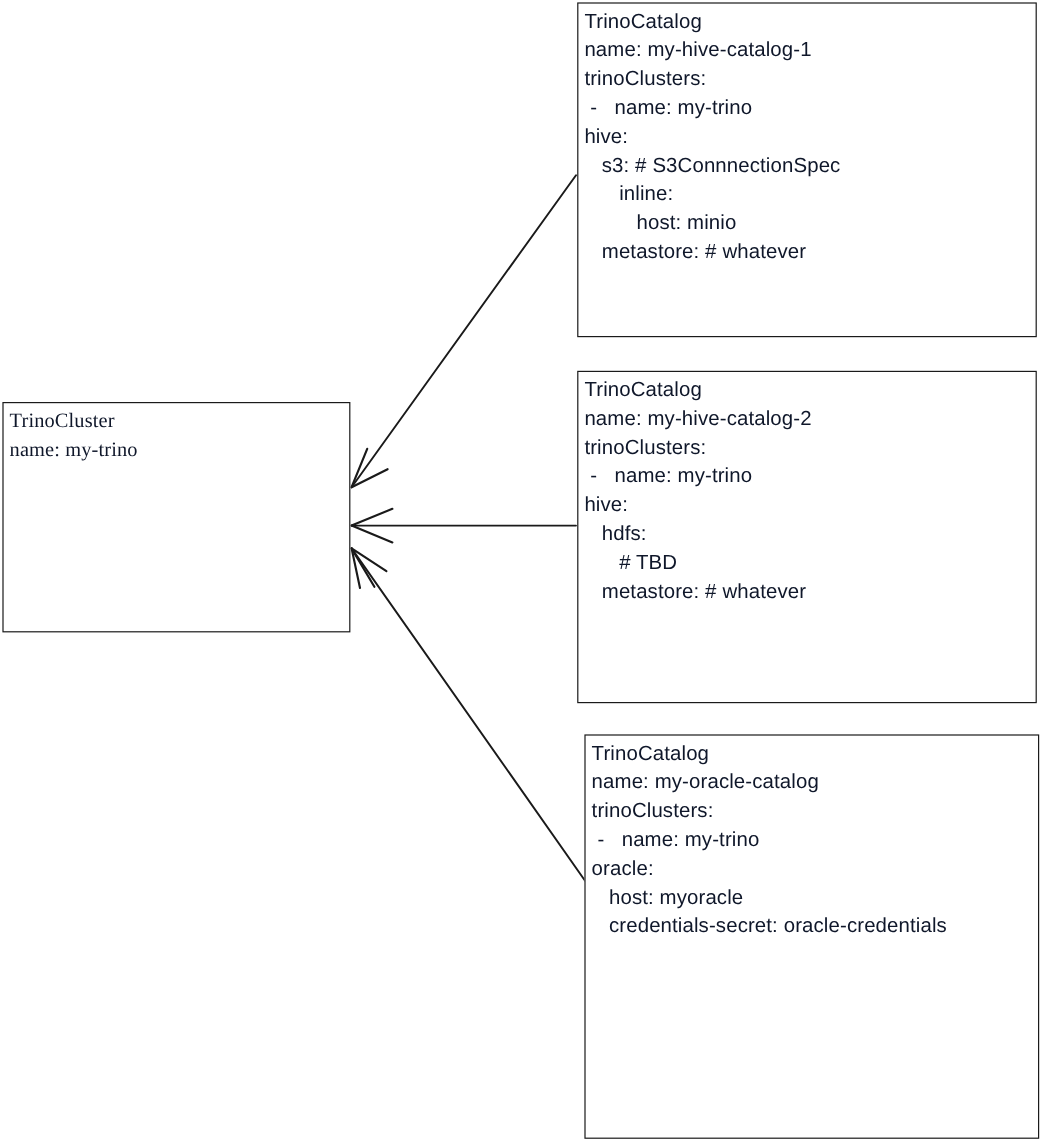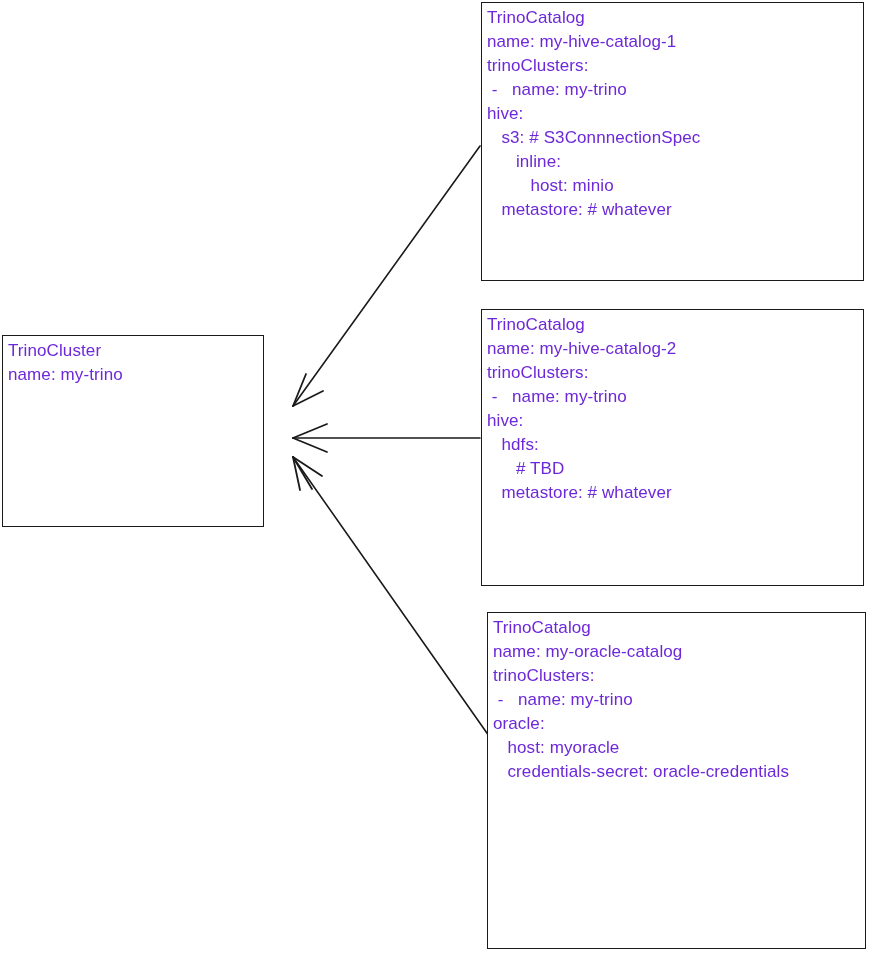"TrinoCatalog" .node-text { color: #6d28d9 -> #0f172a }
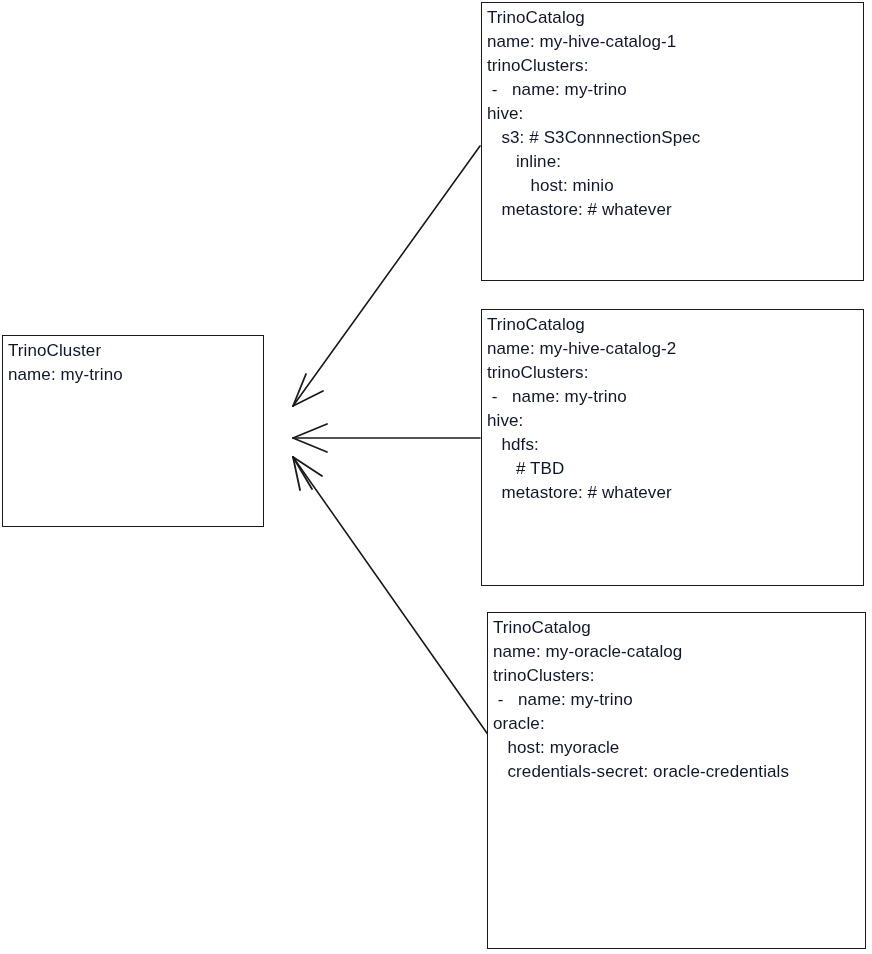"TrinoCluster" #node-cluster { font-family: none -> Liberation Serif, serif; width: 262px -> 290px }
